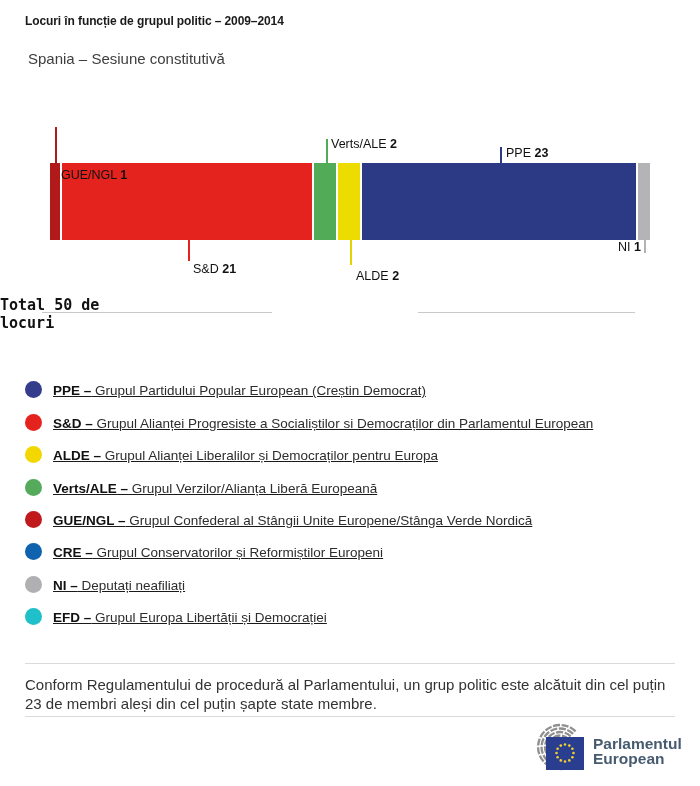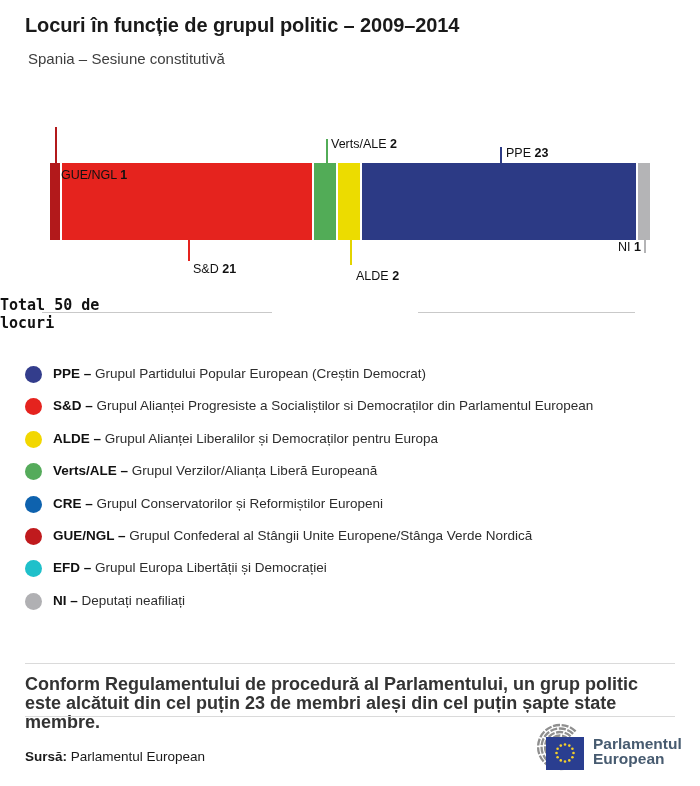"Locuri în funcție de grupul" #title { font-size: 20px -> 12px }
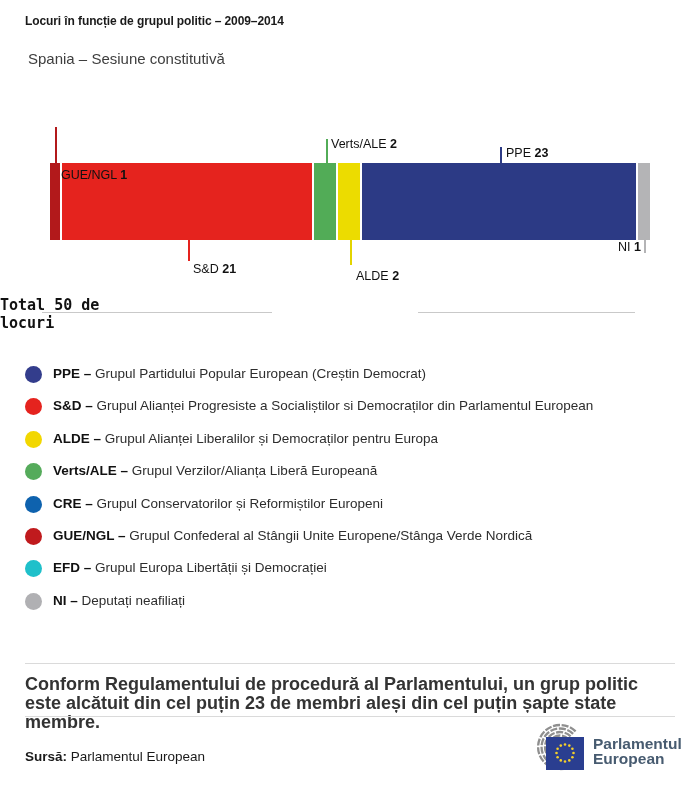"PPE – Grupul Partidului Popular" .legend-row { align-items: flex-start -> flex-end; text-decoration: none -> underline }
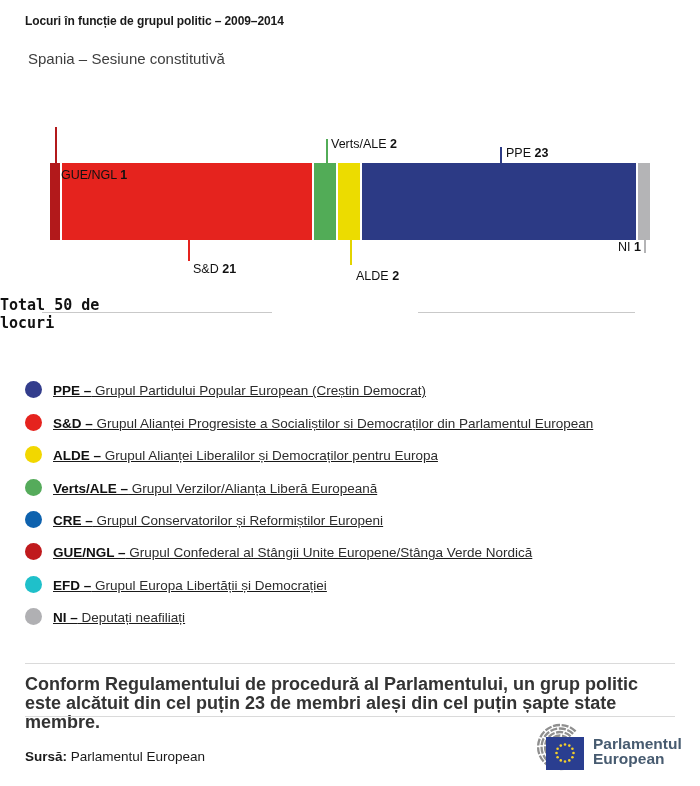"CRE – Grupul Conservatorilor și" div.legend-row { order: before "GUE/NGL – Grupul Confederal al" -> after "GUE/NGL – Grupul Confederal al" }
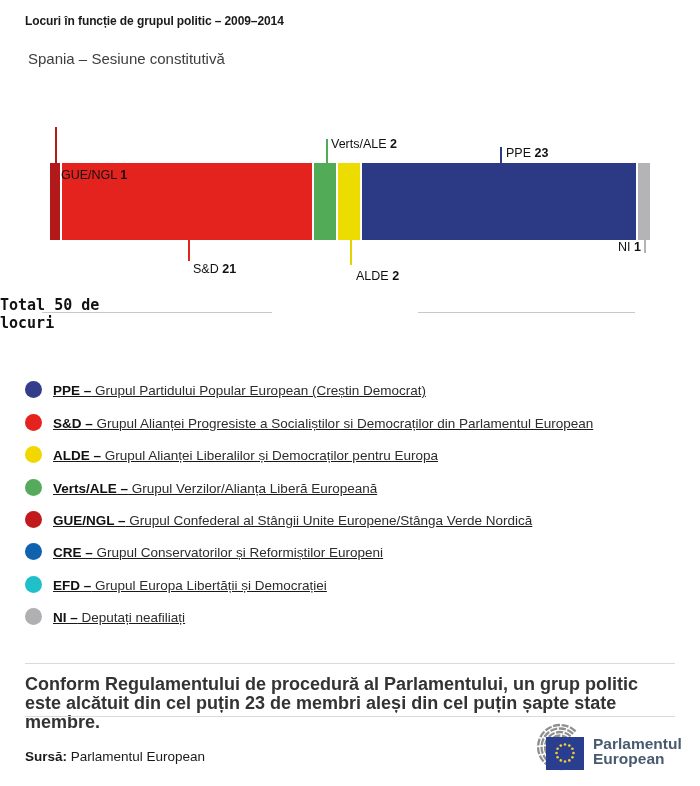"EFD – Grupul Europa Libertății" div.legend-row { order: before "NI – Deputați neafiliați" -> after "NI – Deputați neafiliați" }
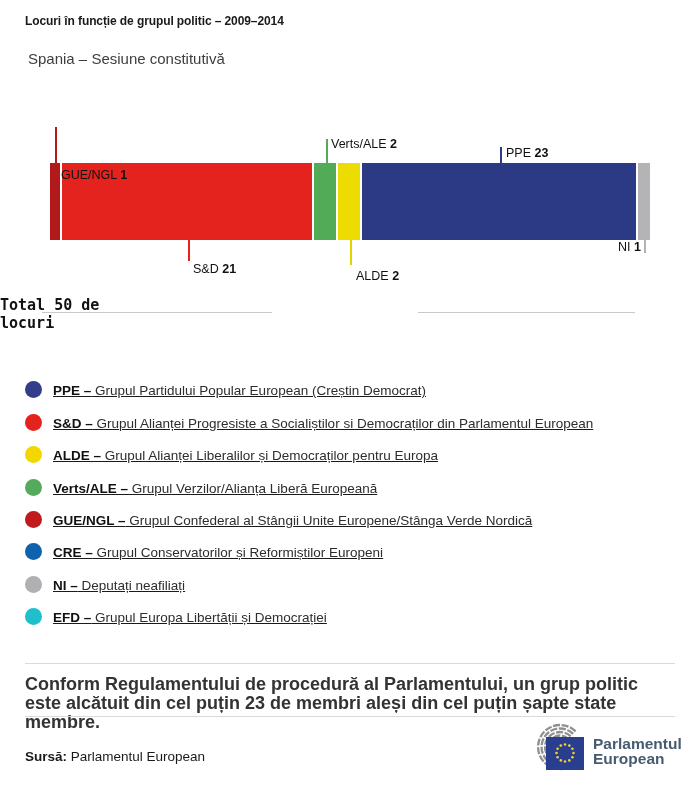"Conform Regulamentului de procedură al" #note { font-size: 18px -> 15px; font-weight: bold -> none }
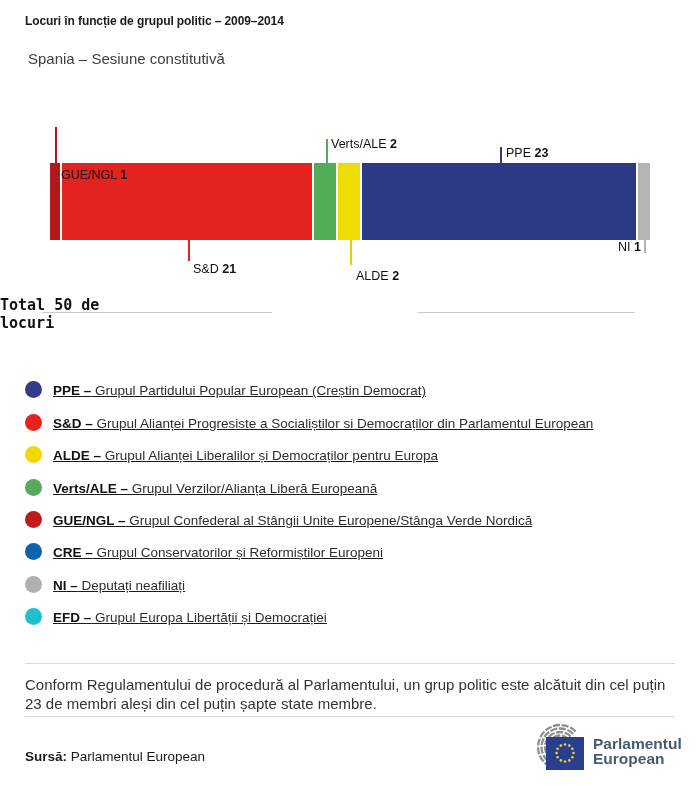"Sursă: Parlamentul European" div { html: <div><b>Sursă:</b> <span>Parlamentul European</span></div> -> none }
